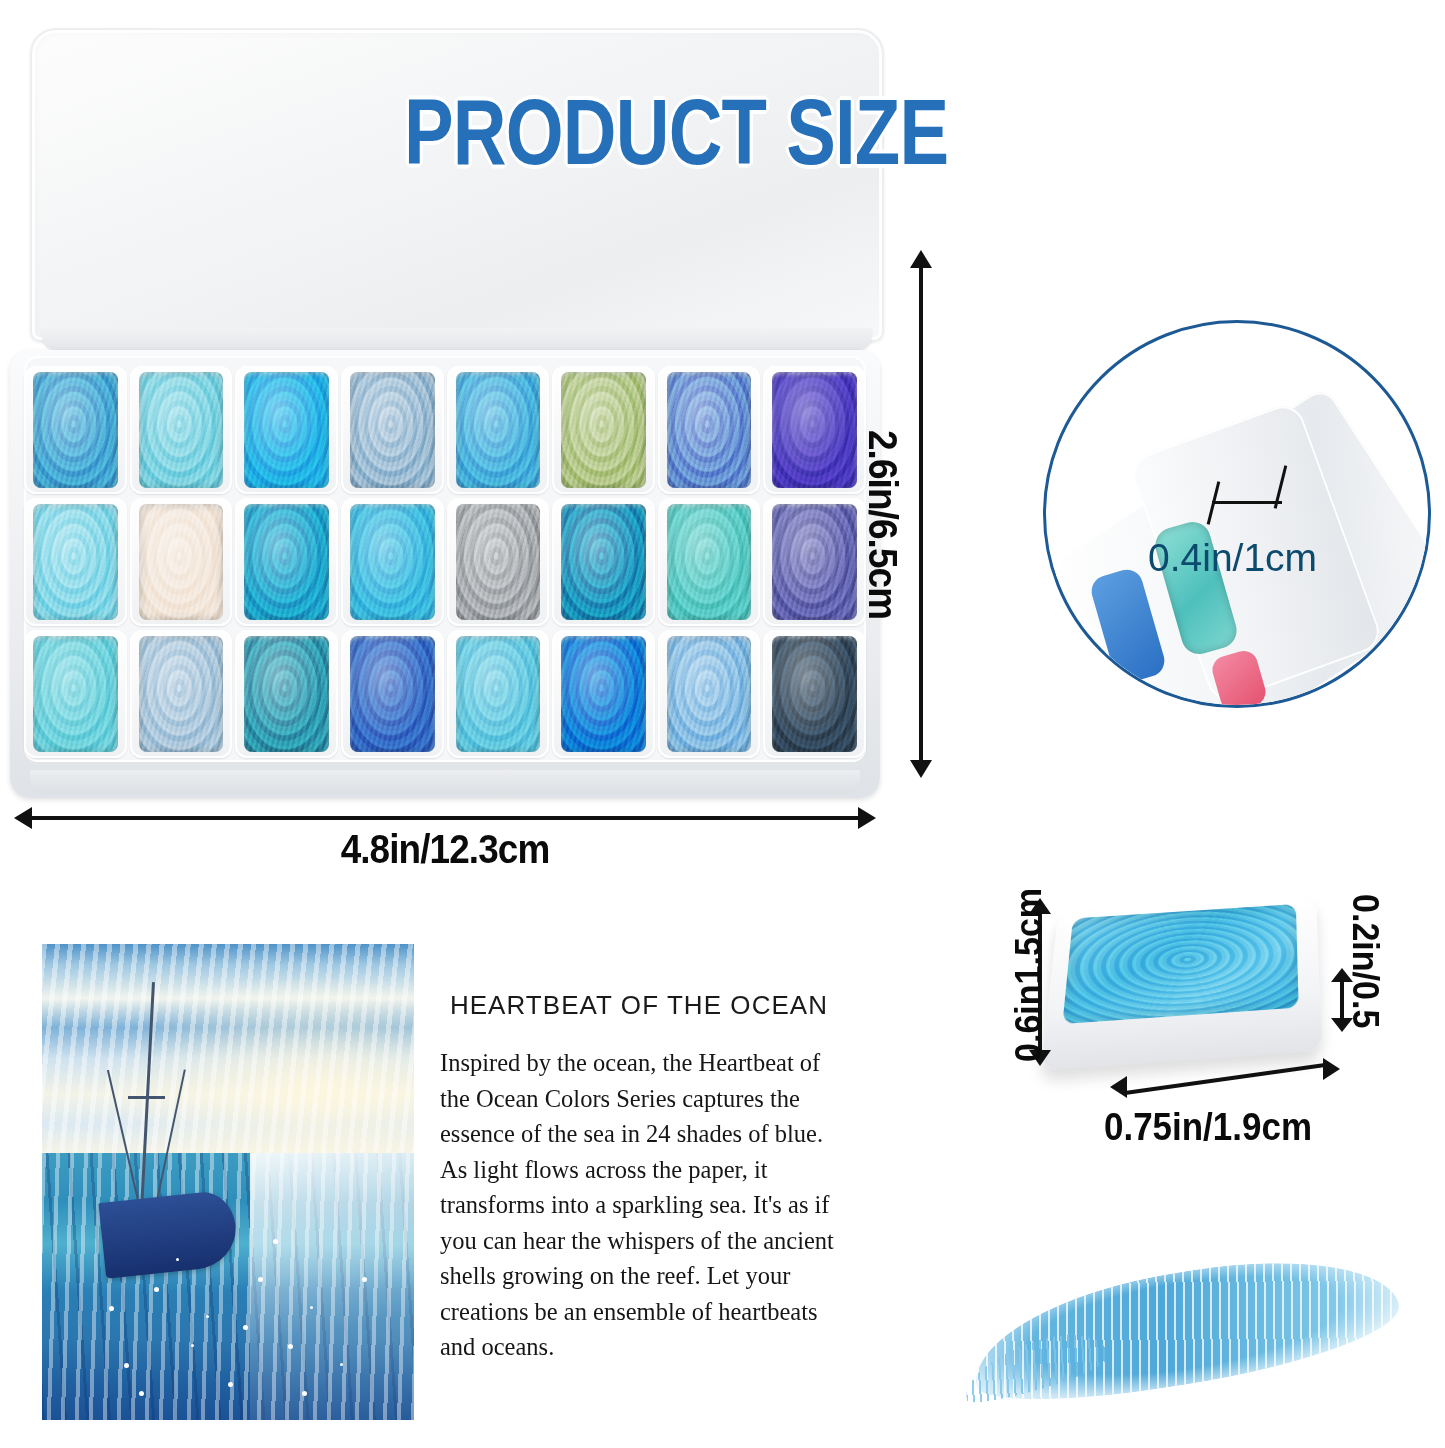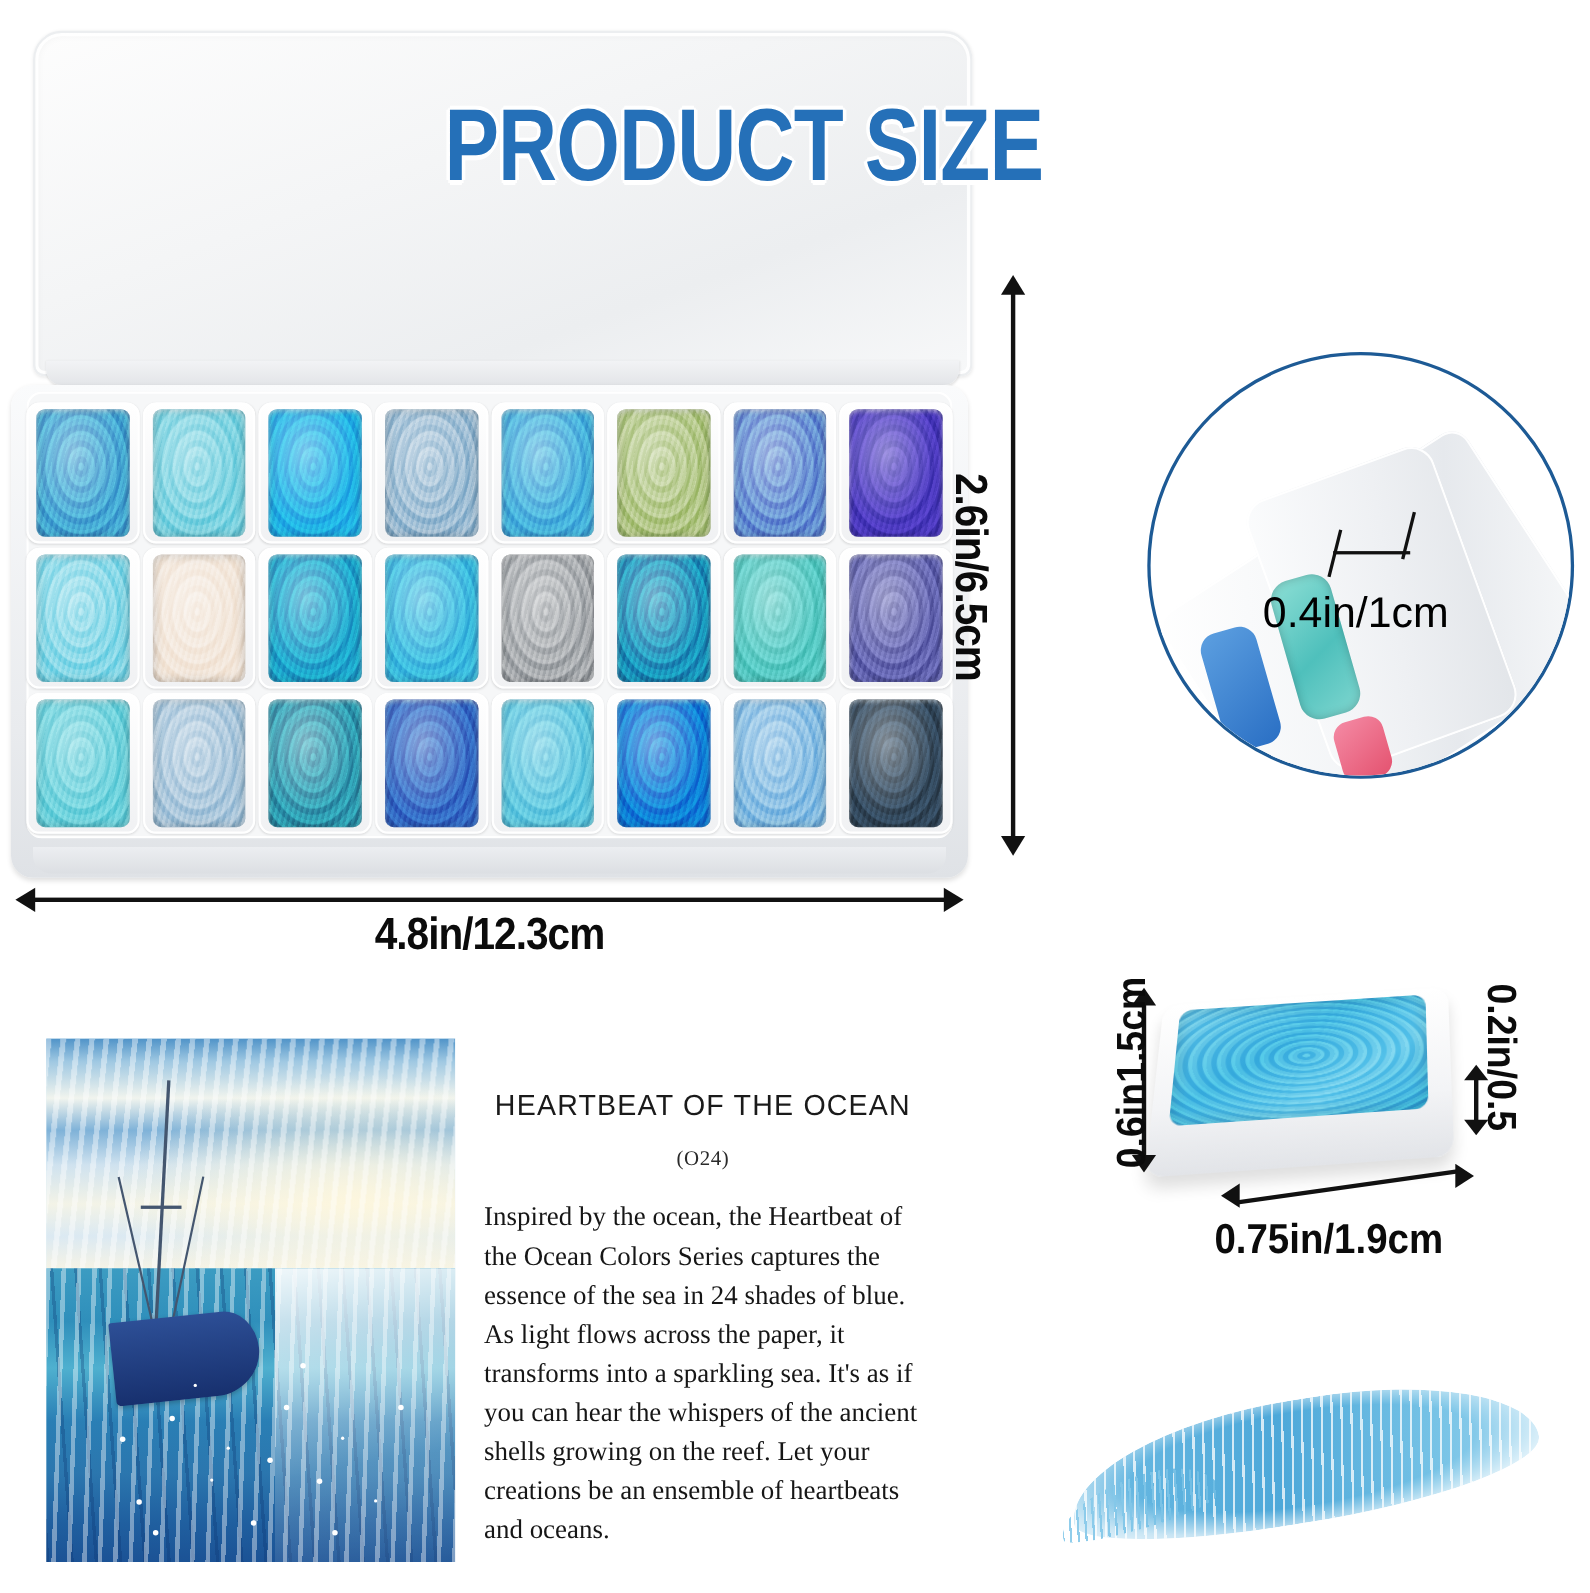"0.4in/1cm" #closeup-label { color: #000000 -> #0c4a6e }
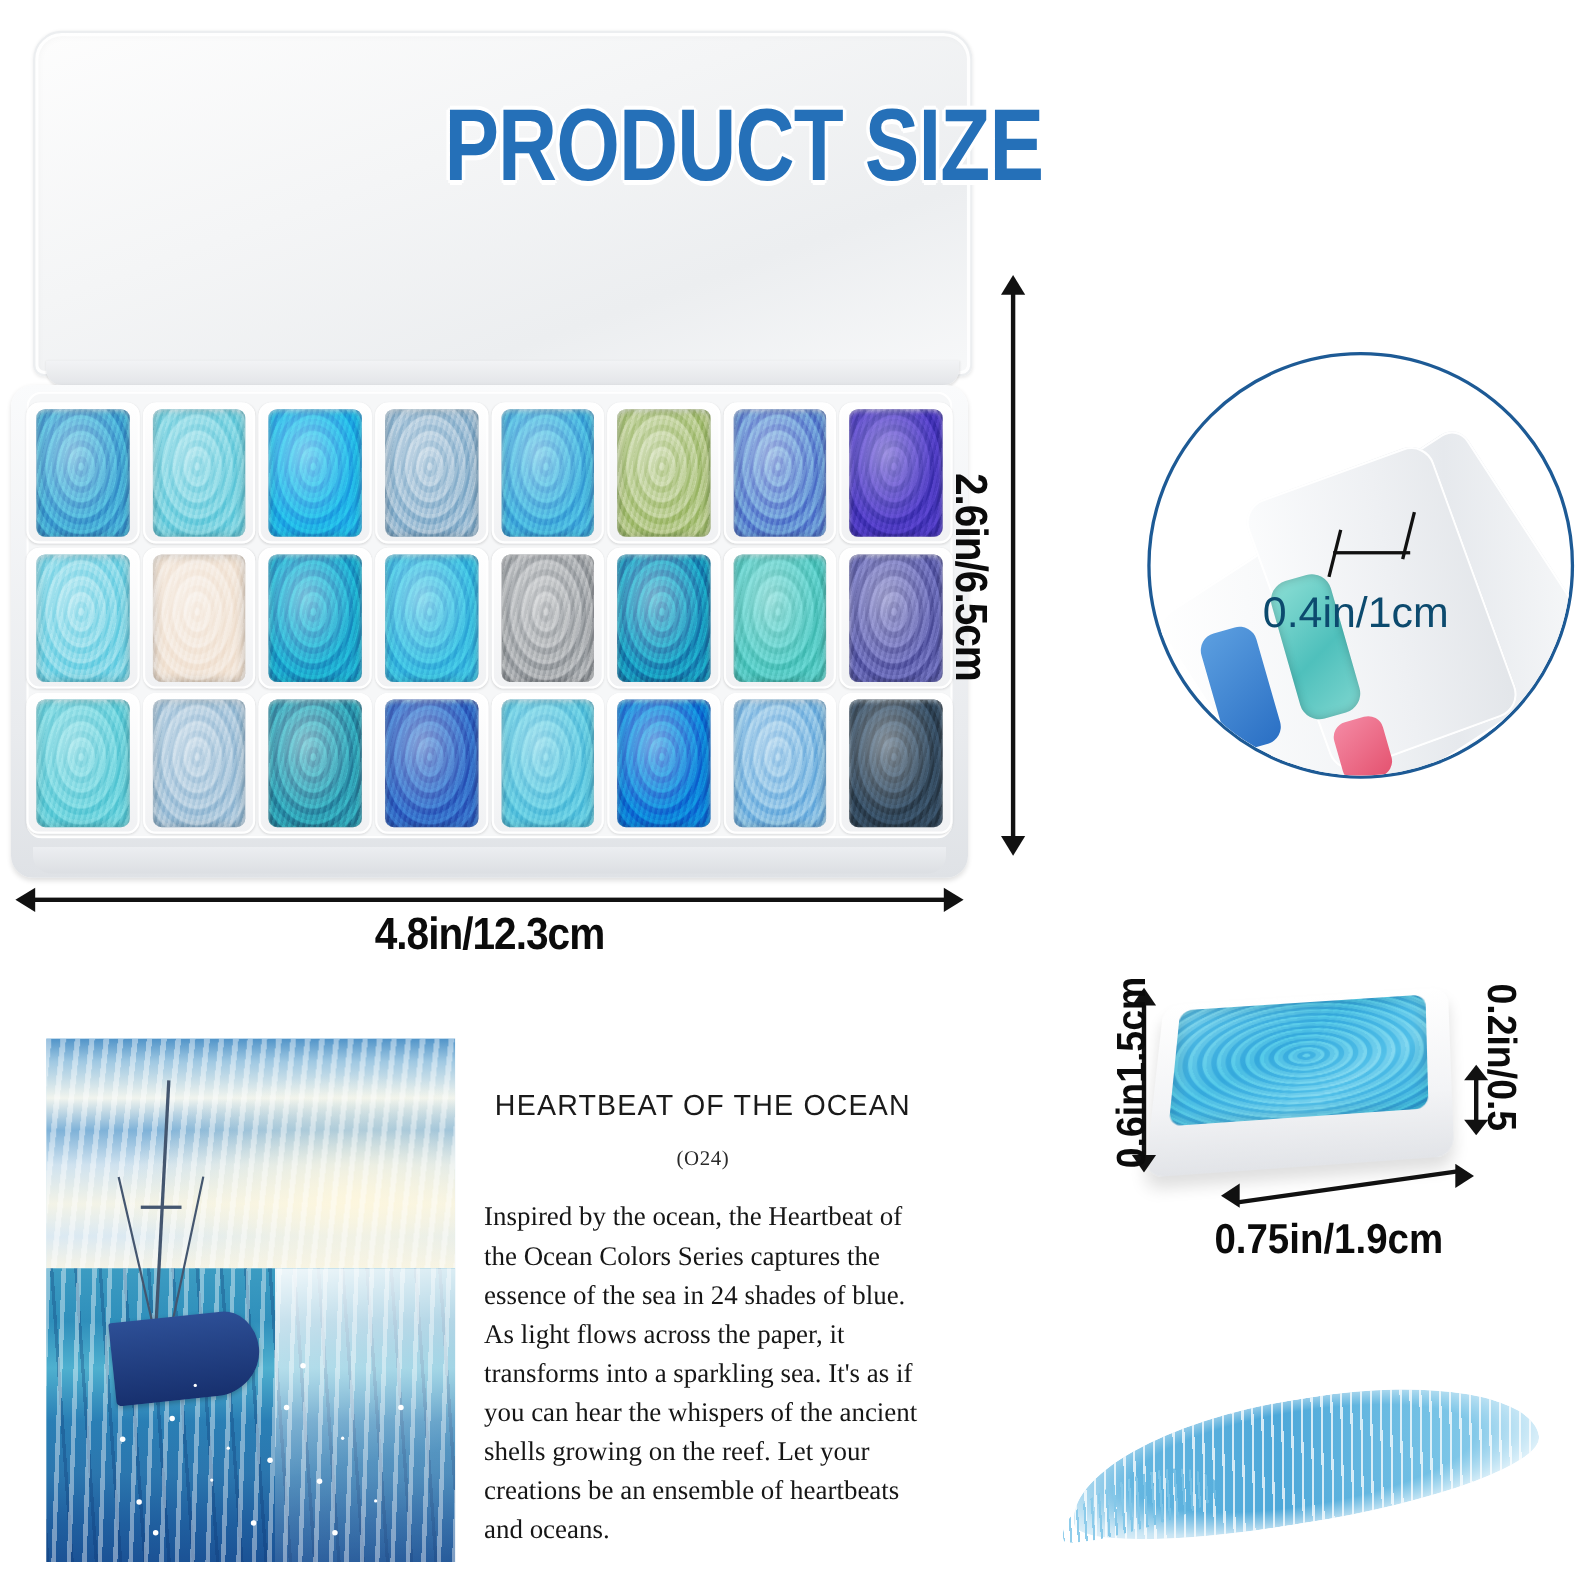"(O24)" div { html: <div>(O24)</div> -> none }
